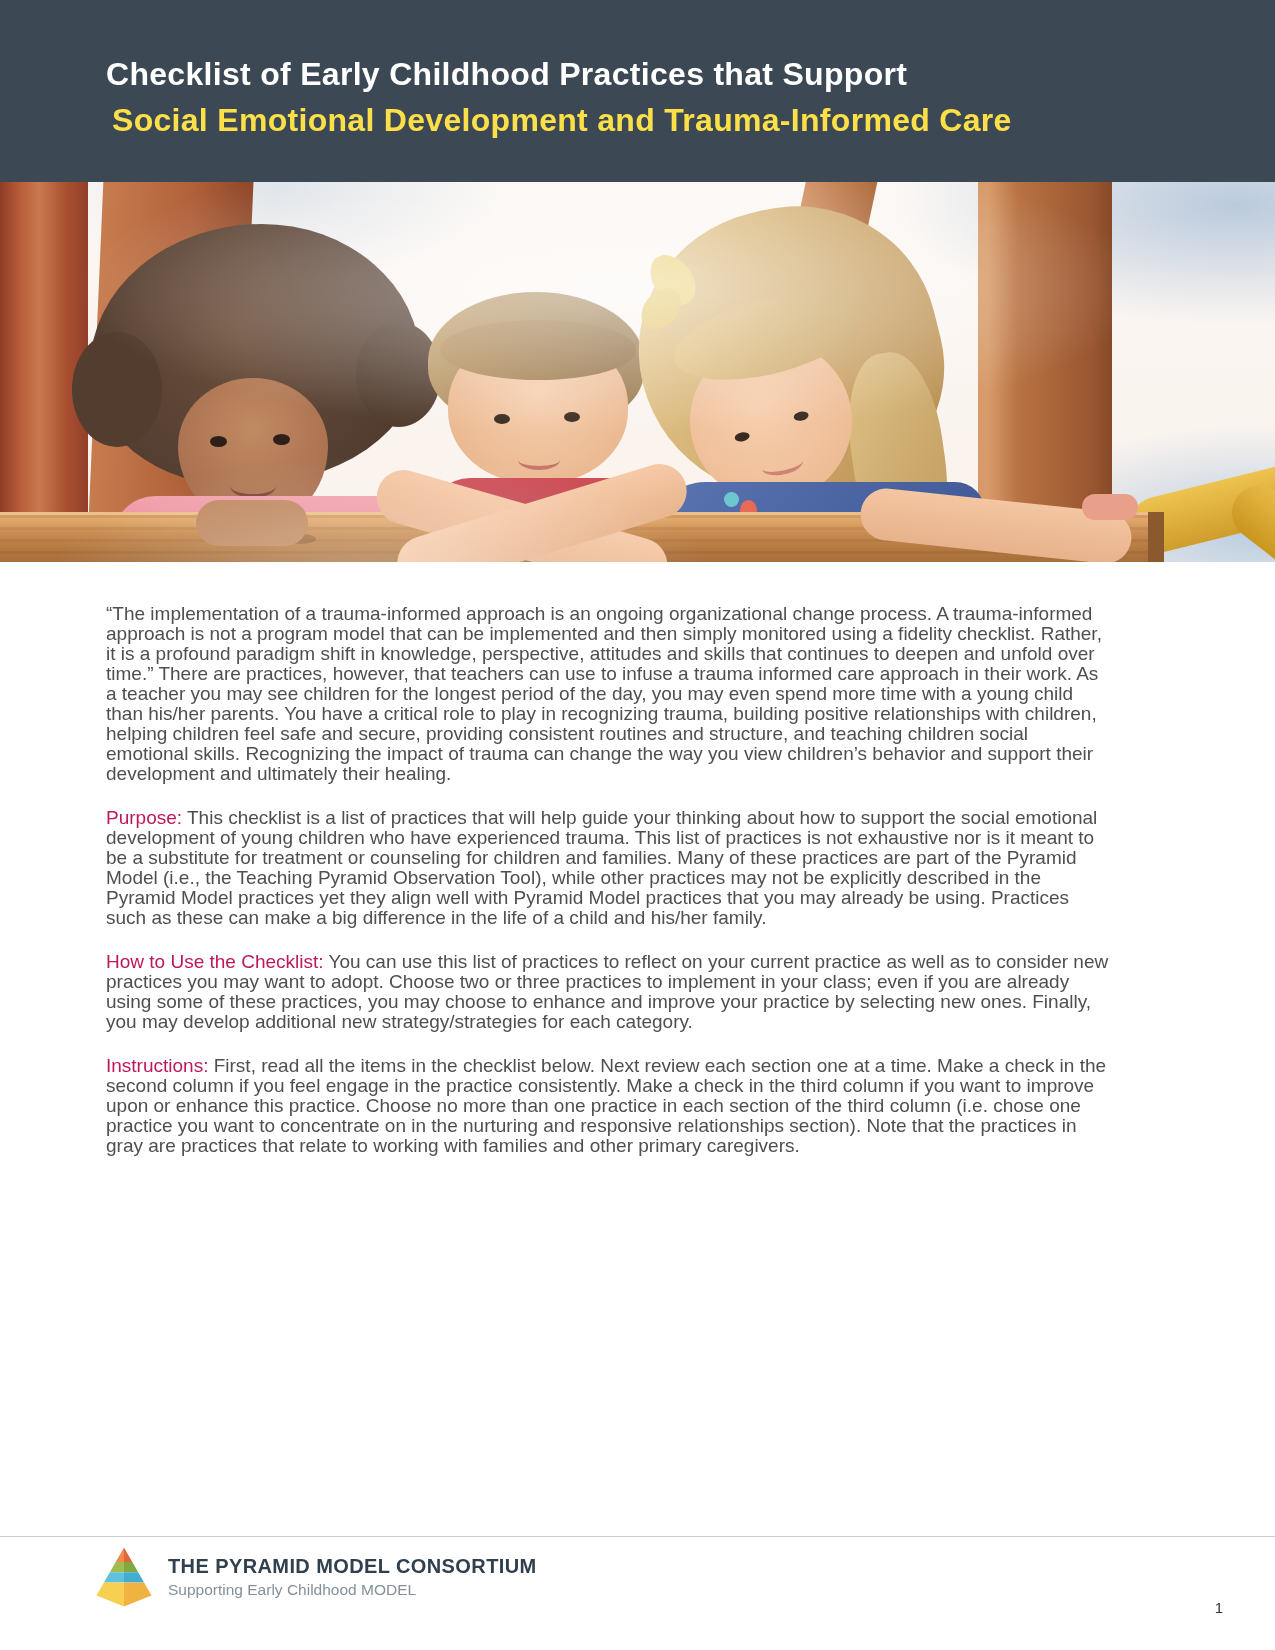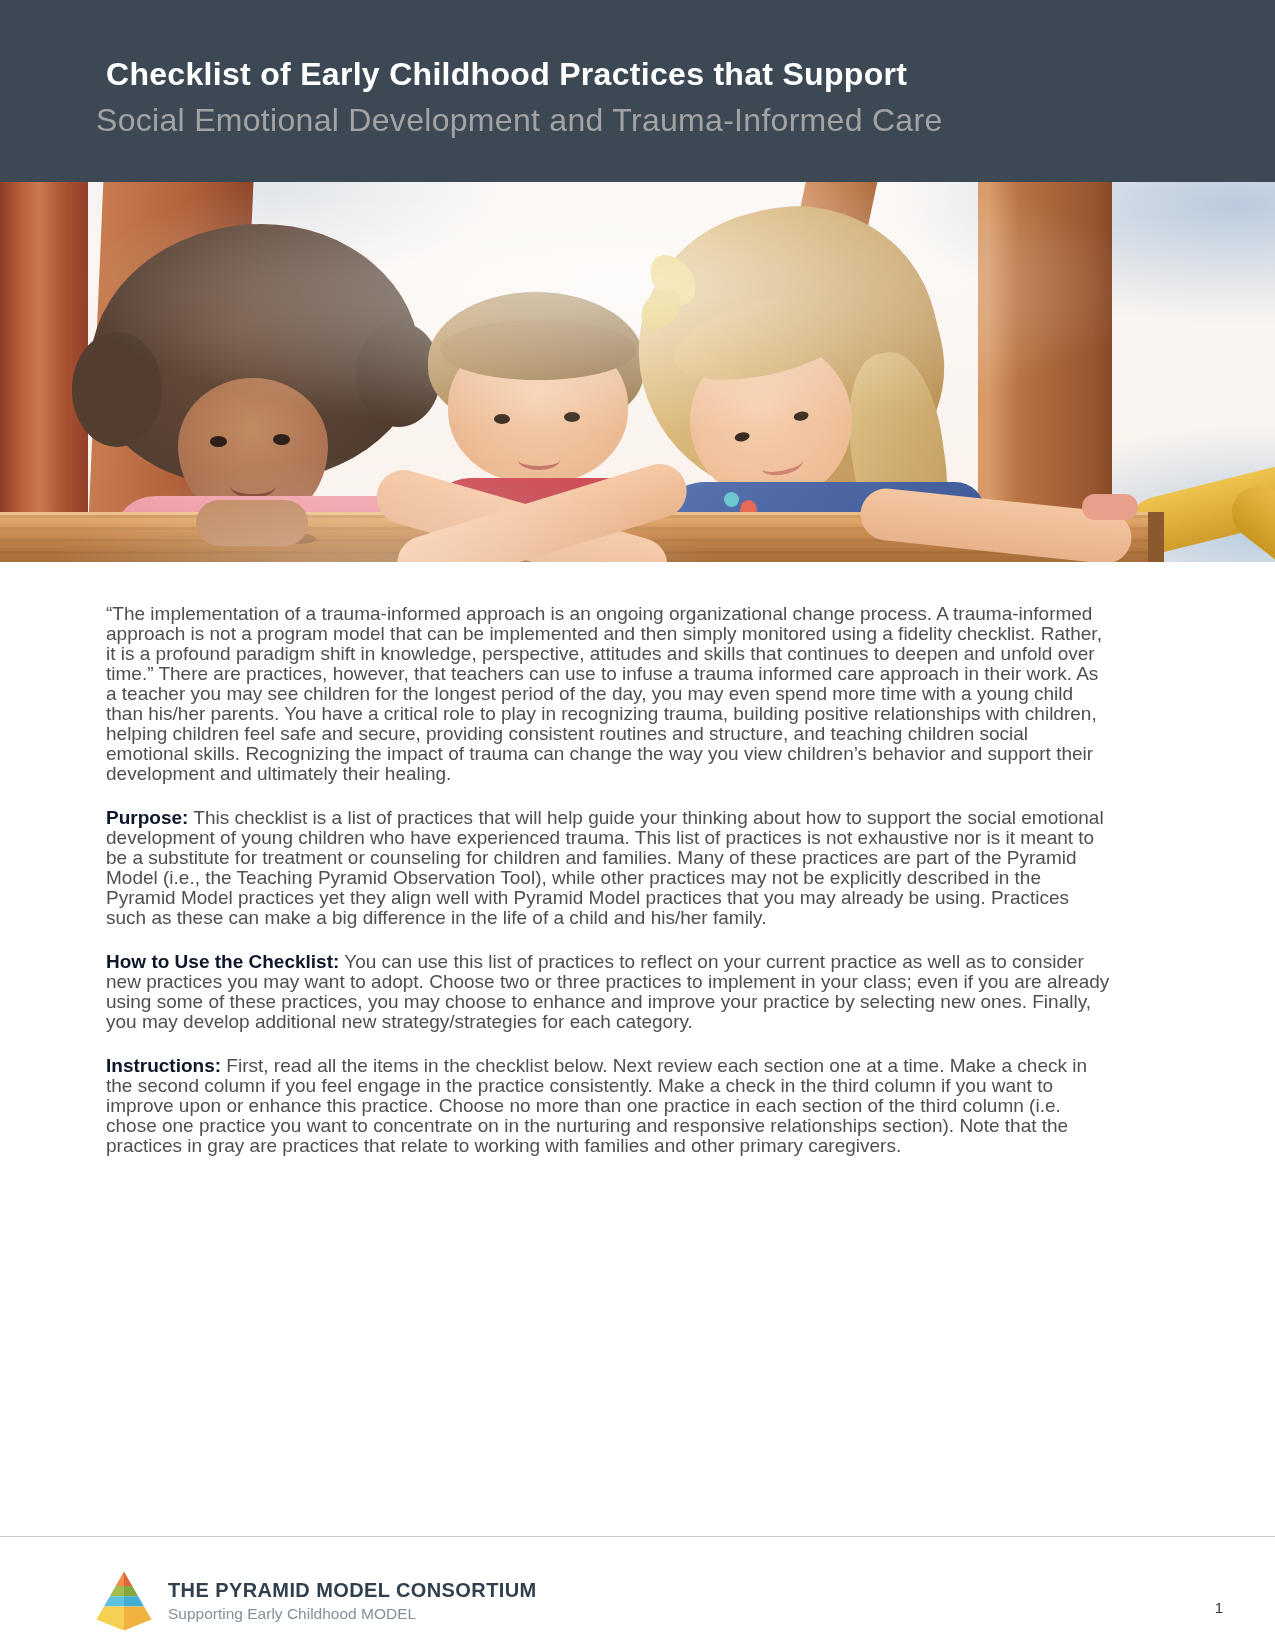"Social Emotional Development and" .hdr .t2 { color: #a3a3a3 -> #fde047; font-weight: normal -> bold; left: 96px -> 112px }
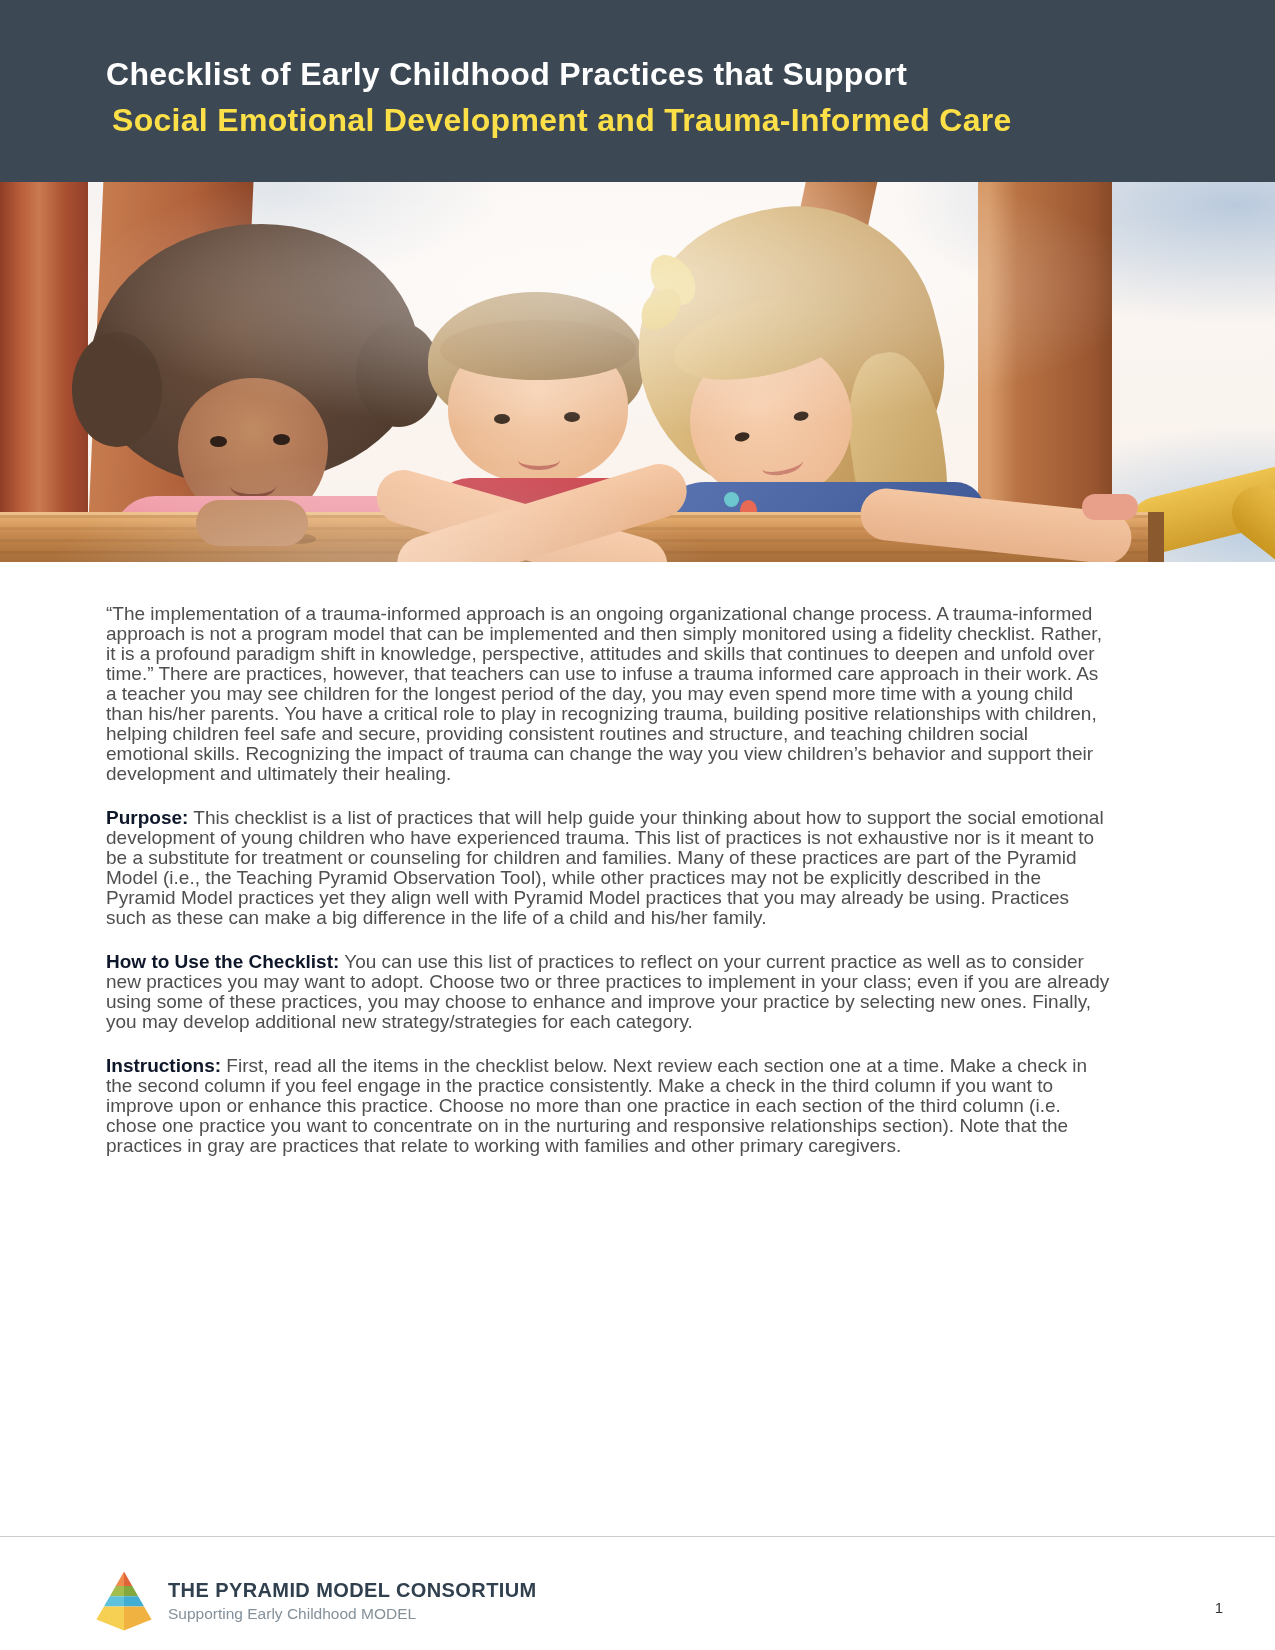"Purpose:" .lbl { color: #0f172a -> #be185d; font-weight: bold -> normal }
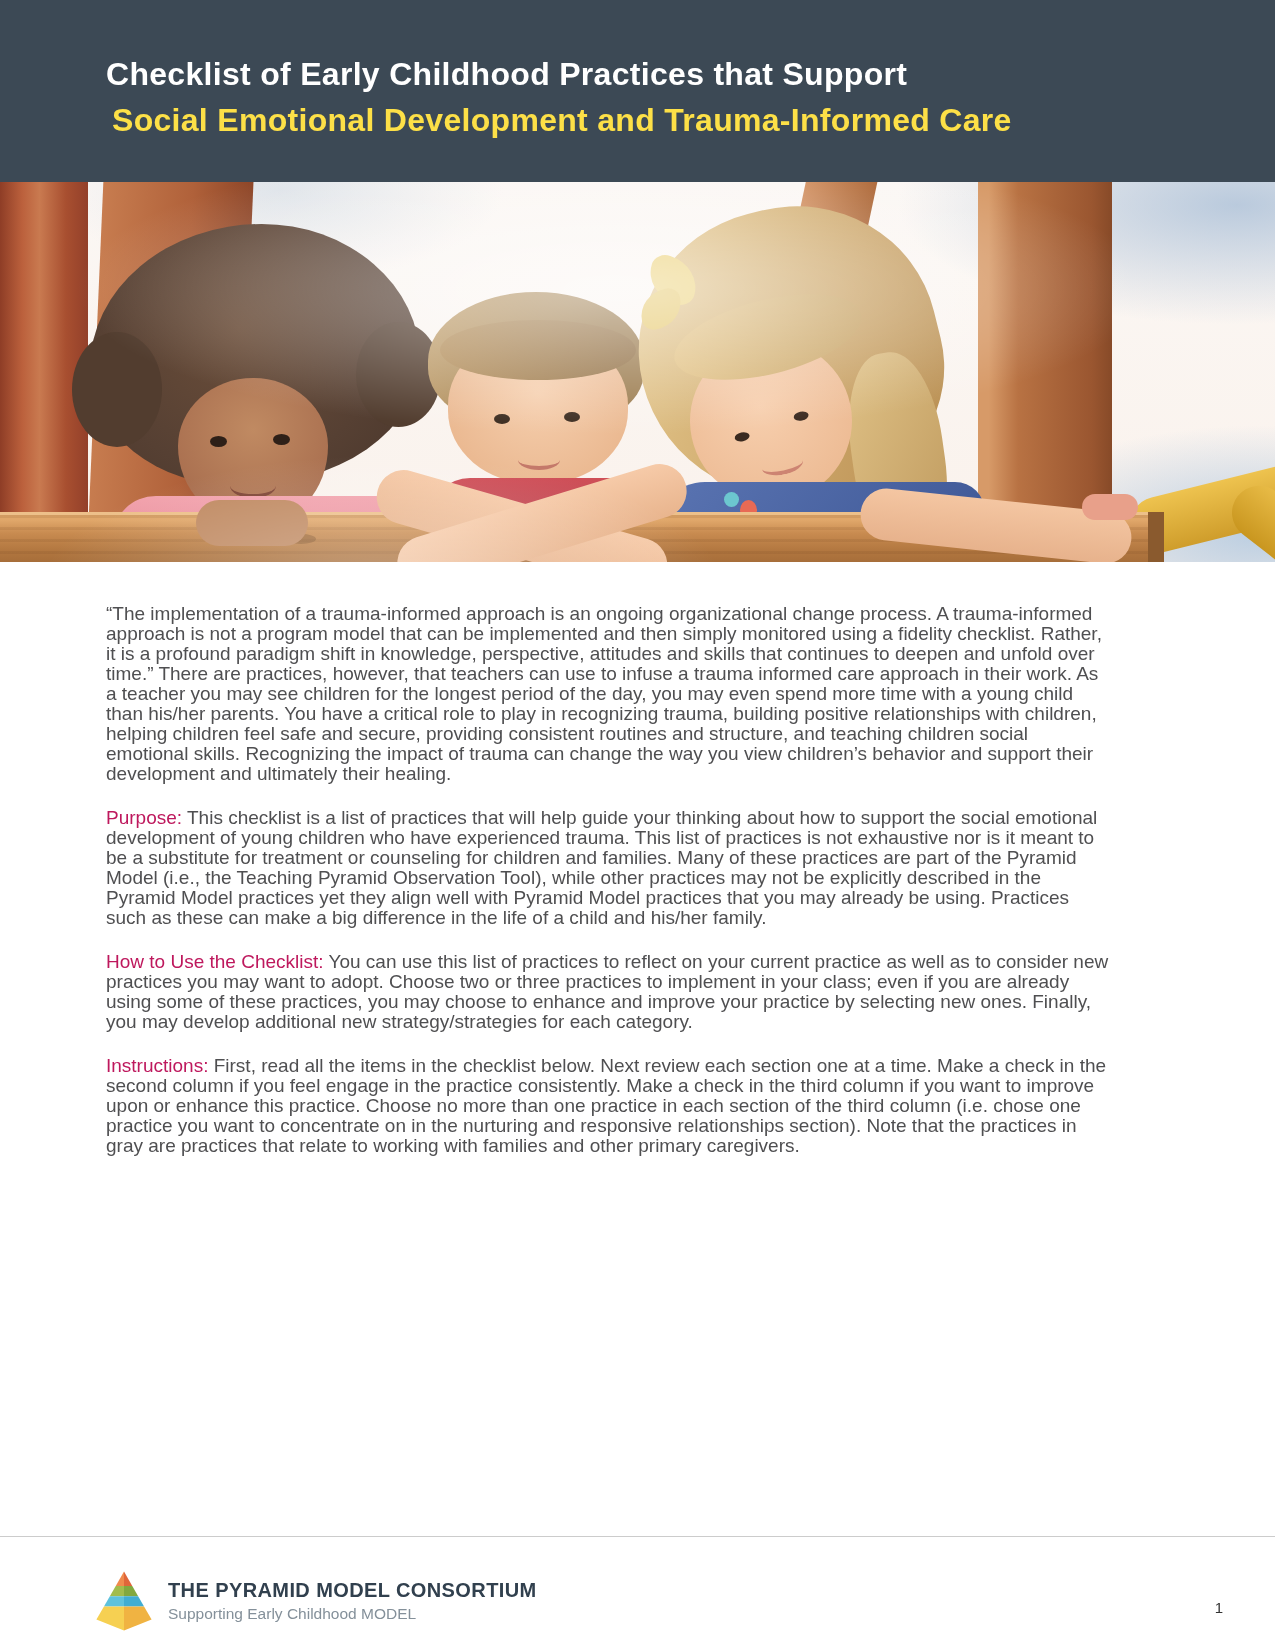"THE PYRAMID MODEL CONSORTIUM" .logo-row { top: 32px -> 8px }
